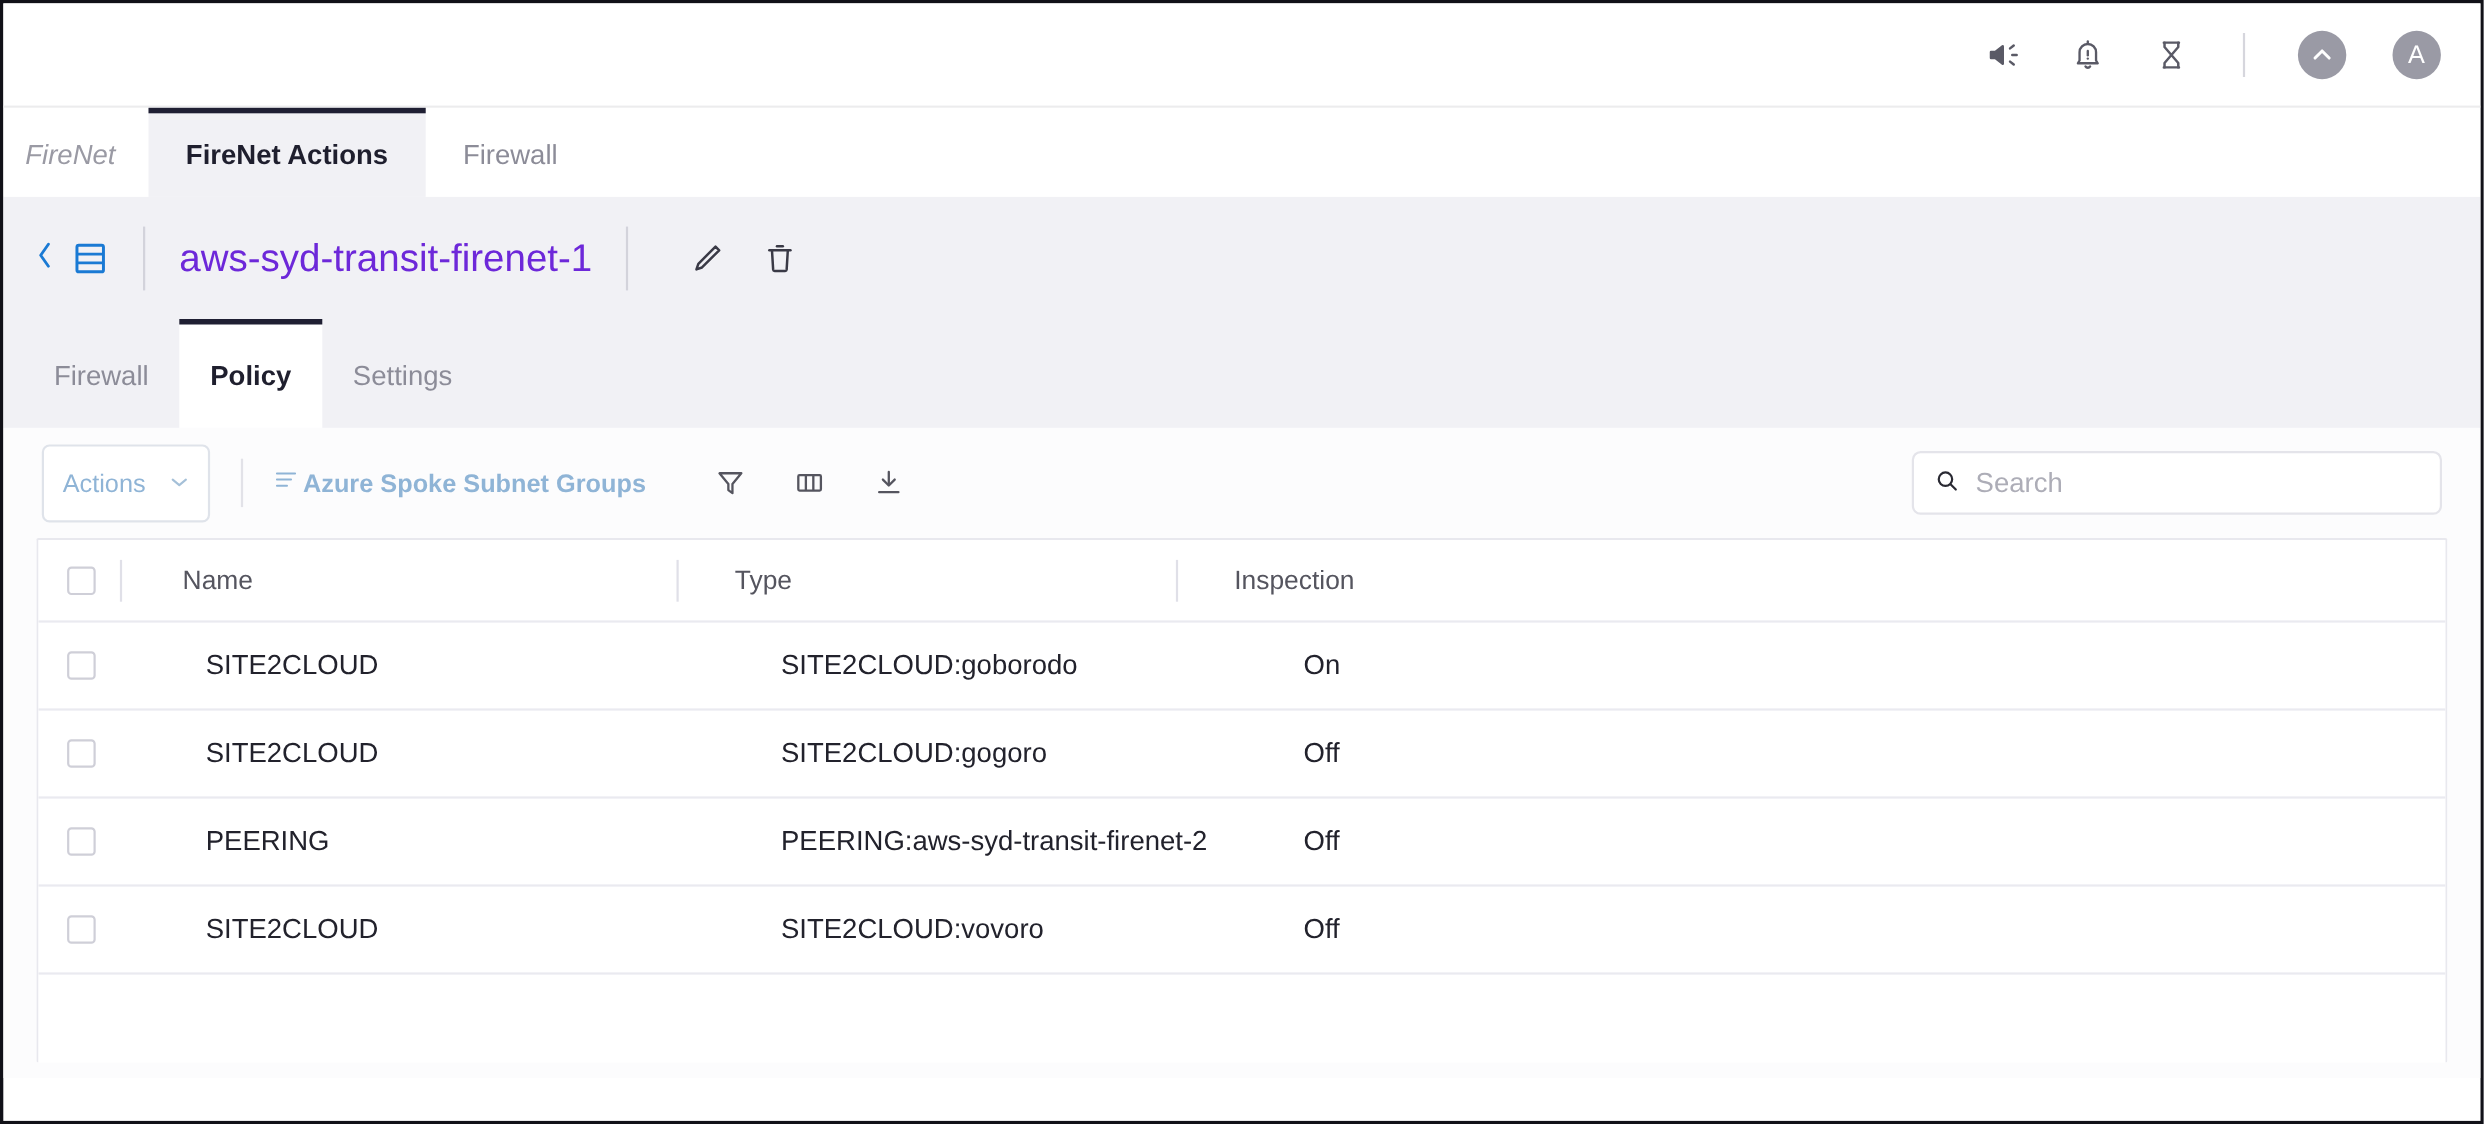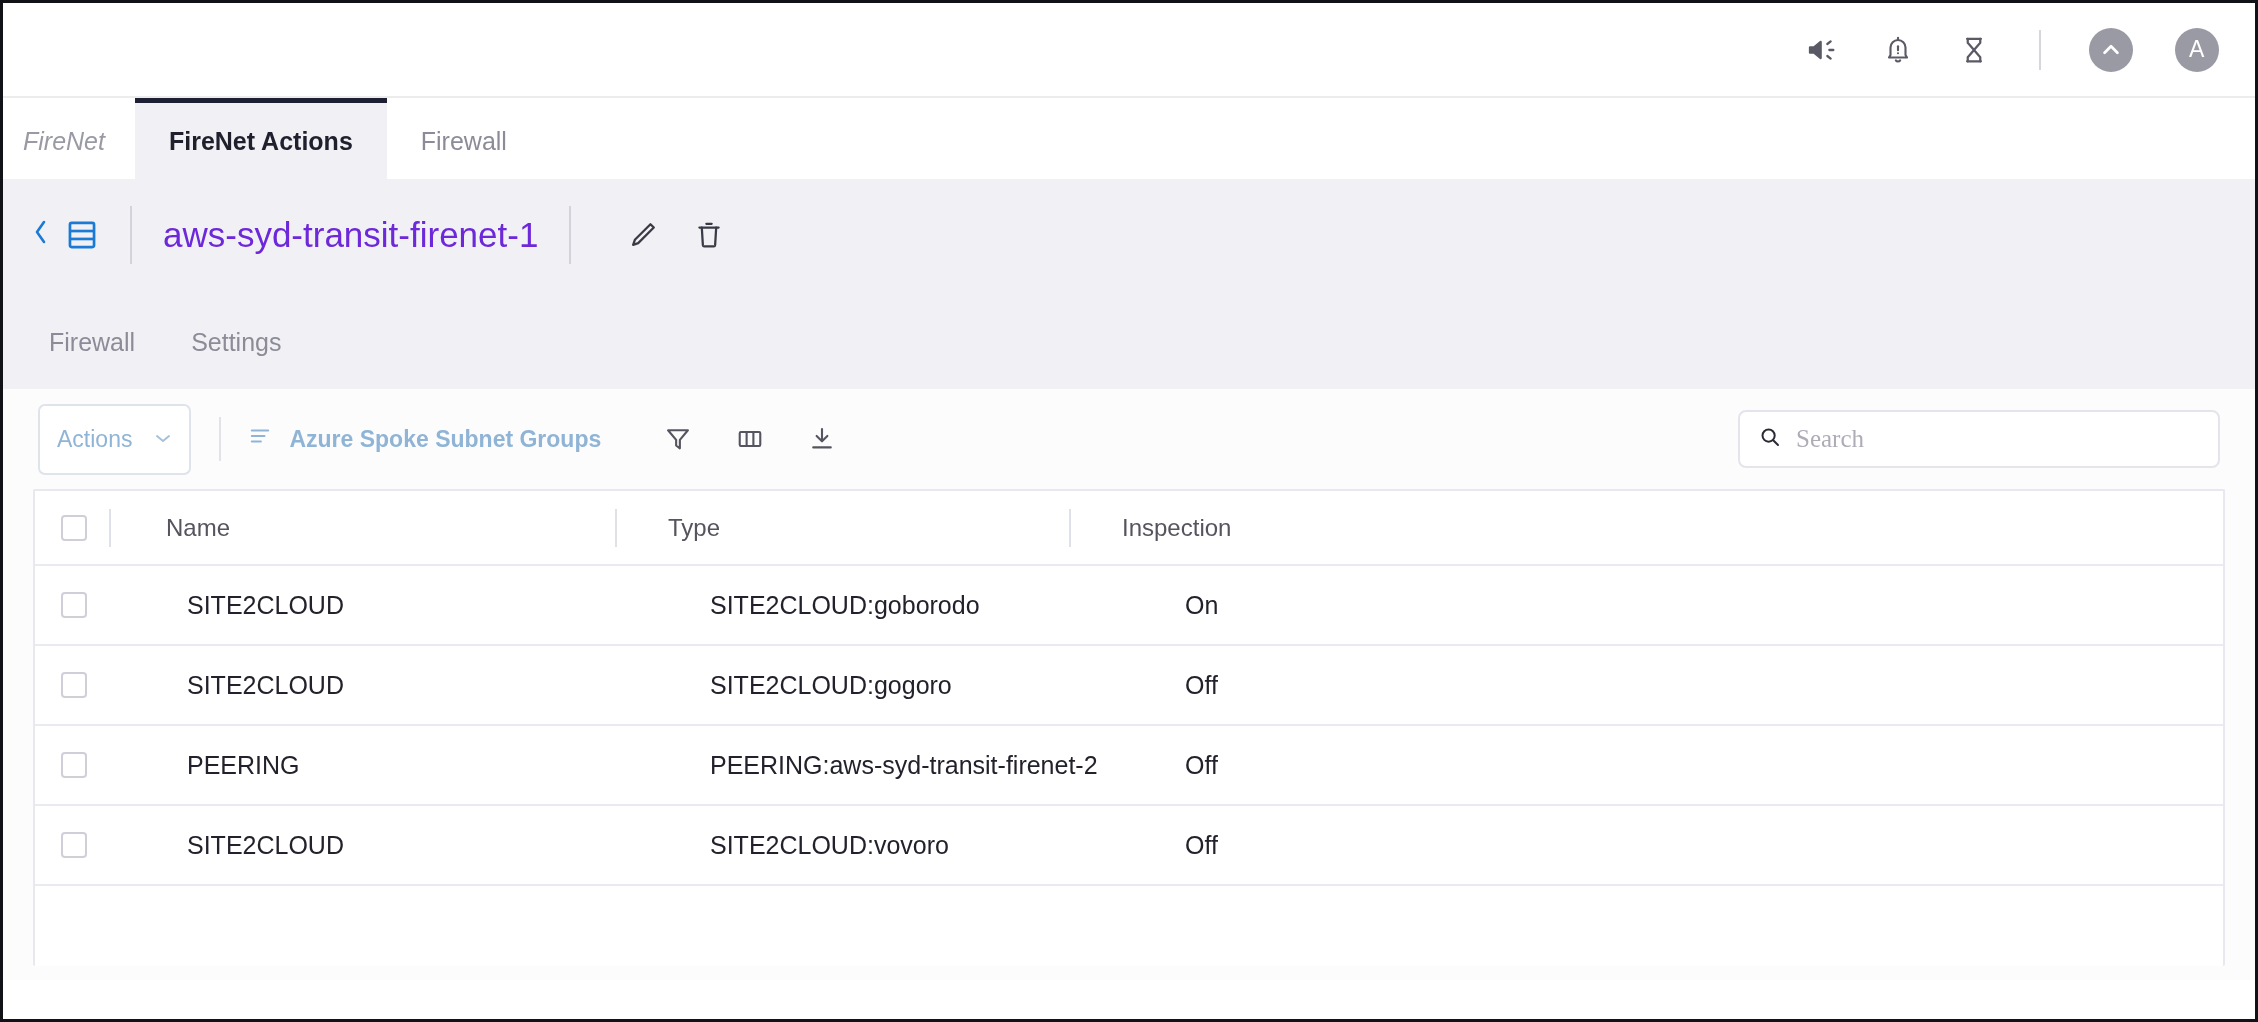"Policy" div.stab { html: none -> <div> <span>Policy</span> </div> }
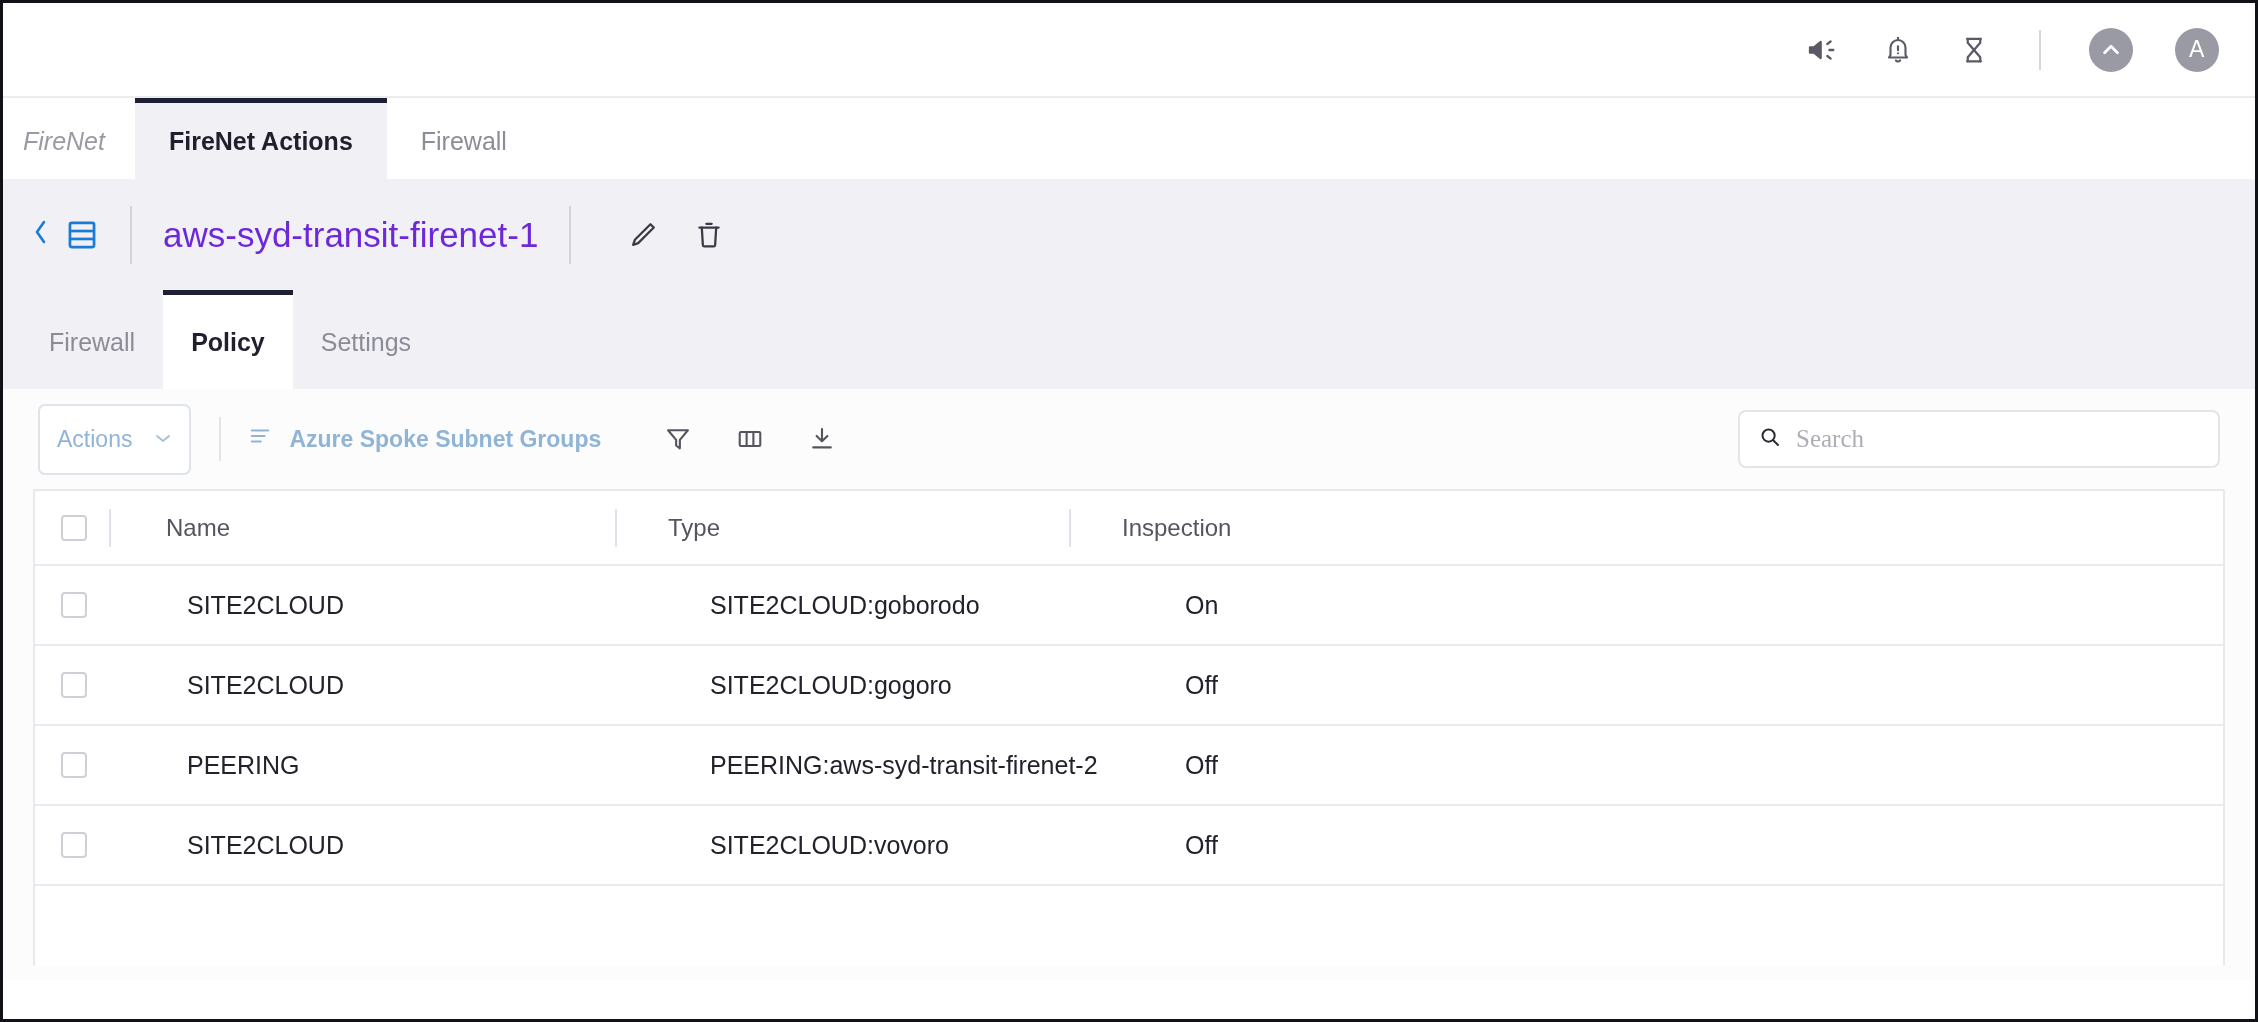"Azure Spoke Subnet Groups" .spoke-link { gap: 18px -> 4px }
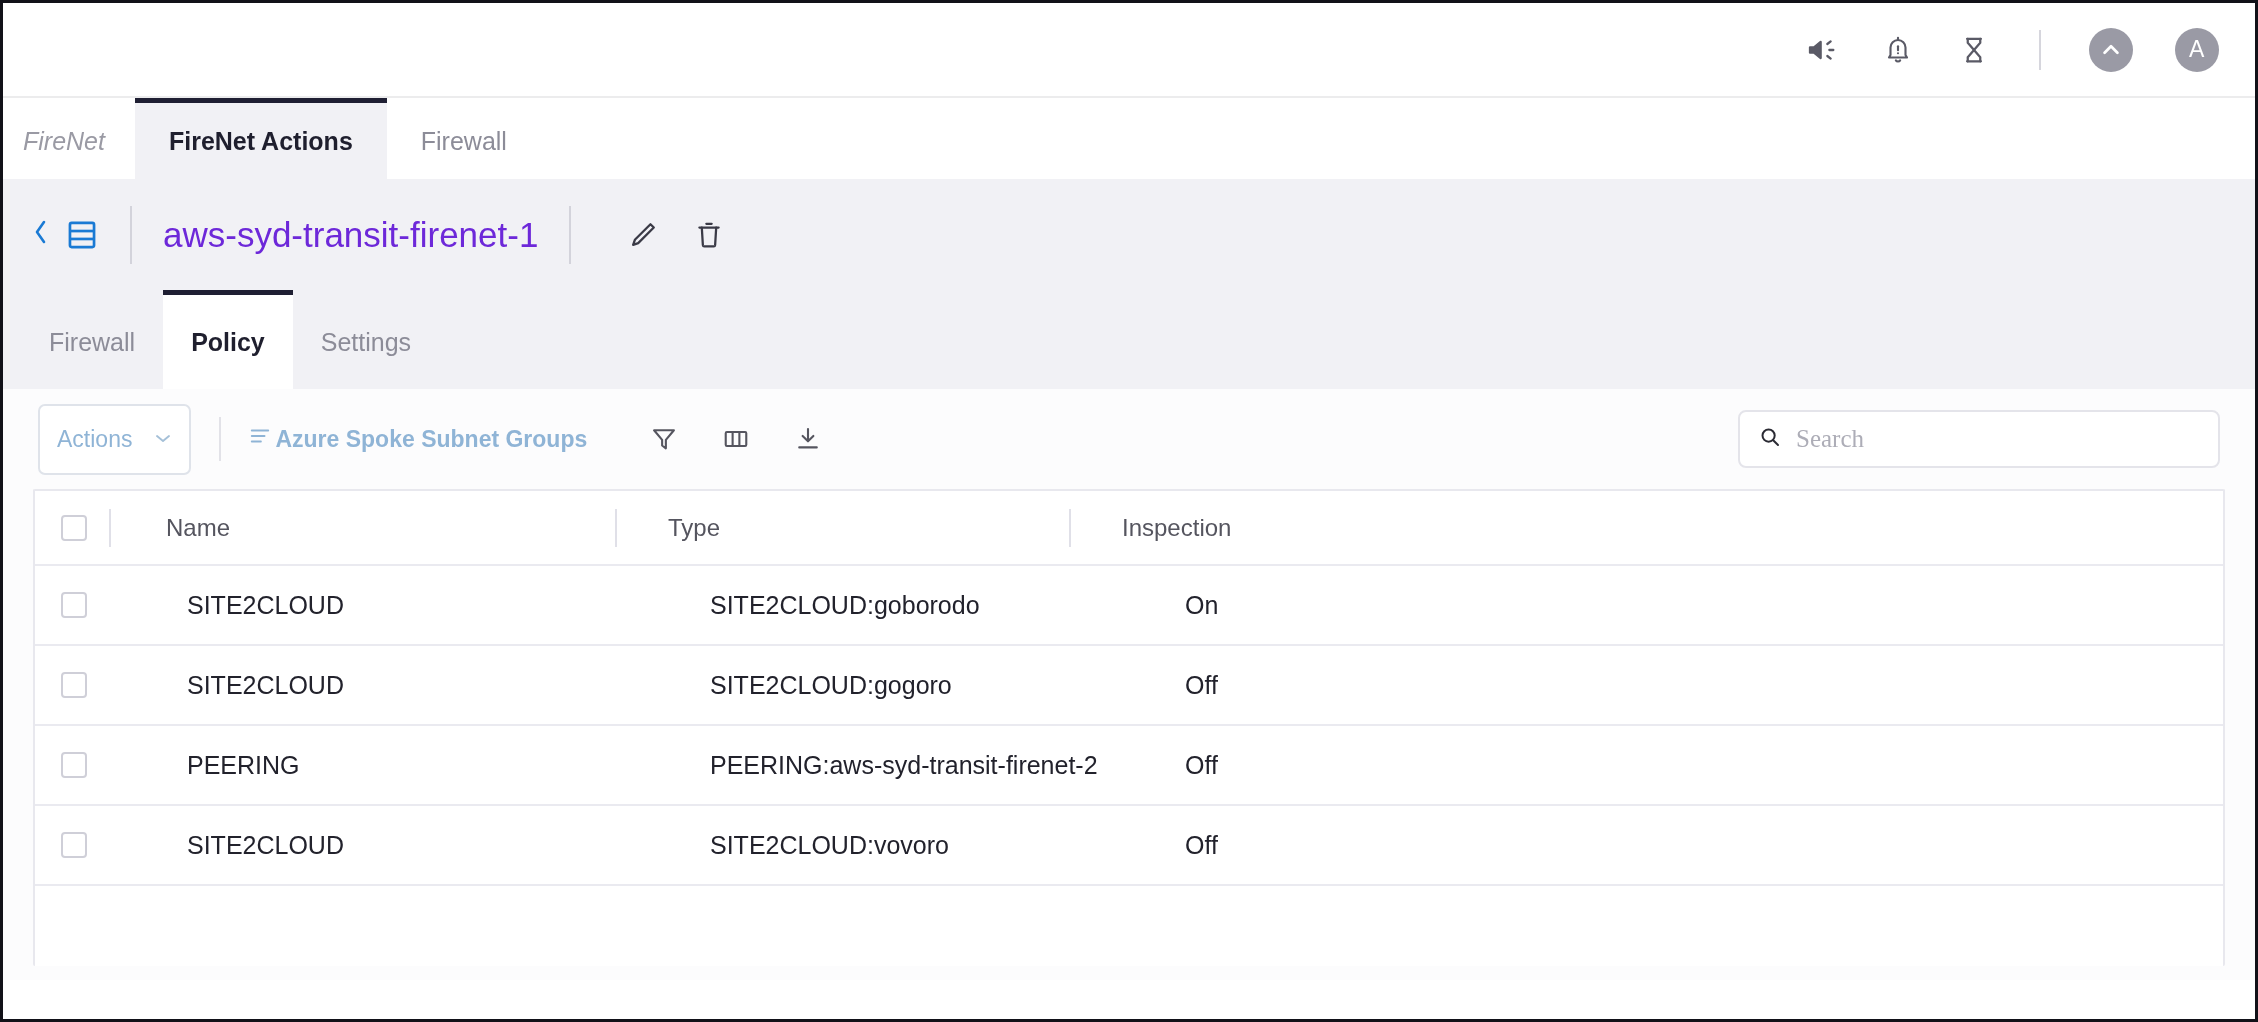"Search" .search-box input { font-family: Liberation Serif, serif -> Liberation Sans, sans-serif }
